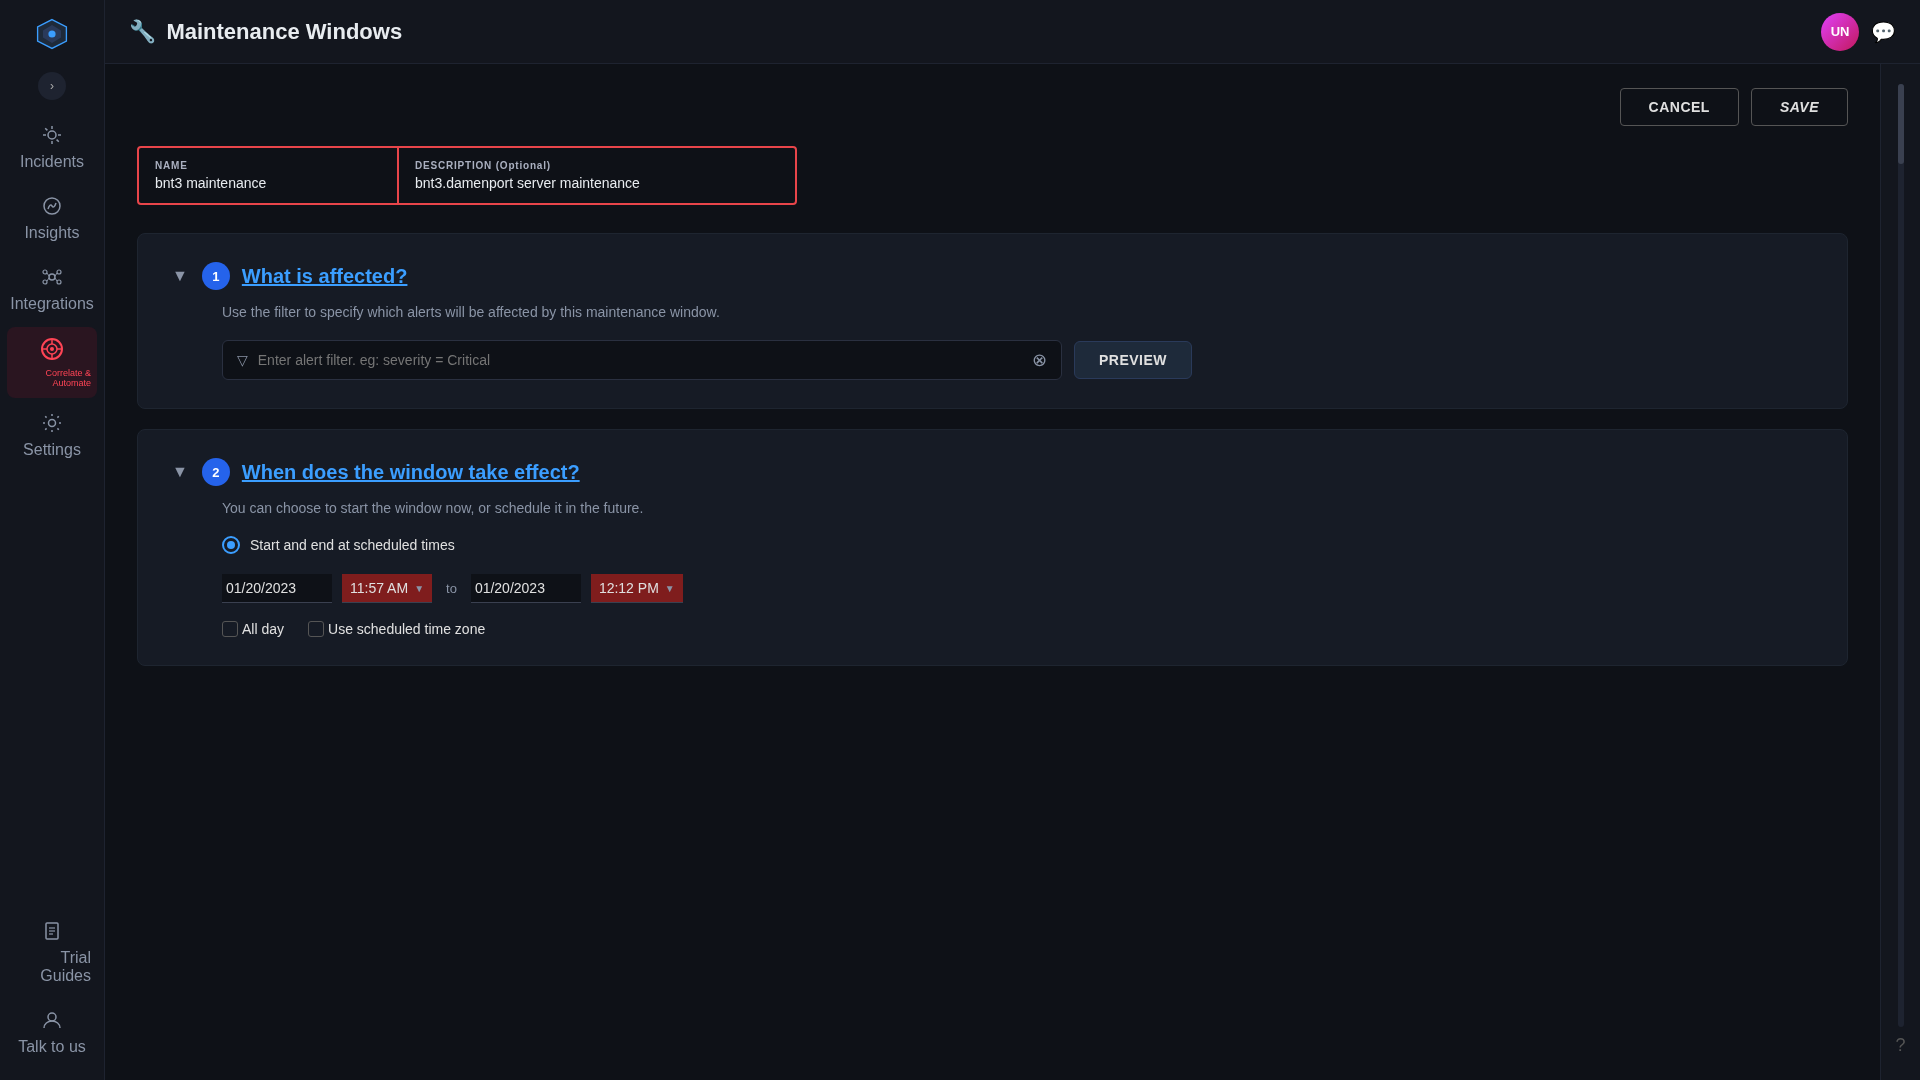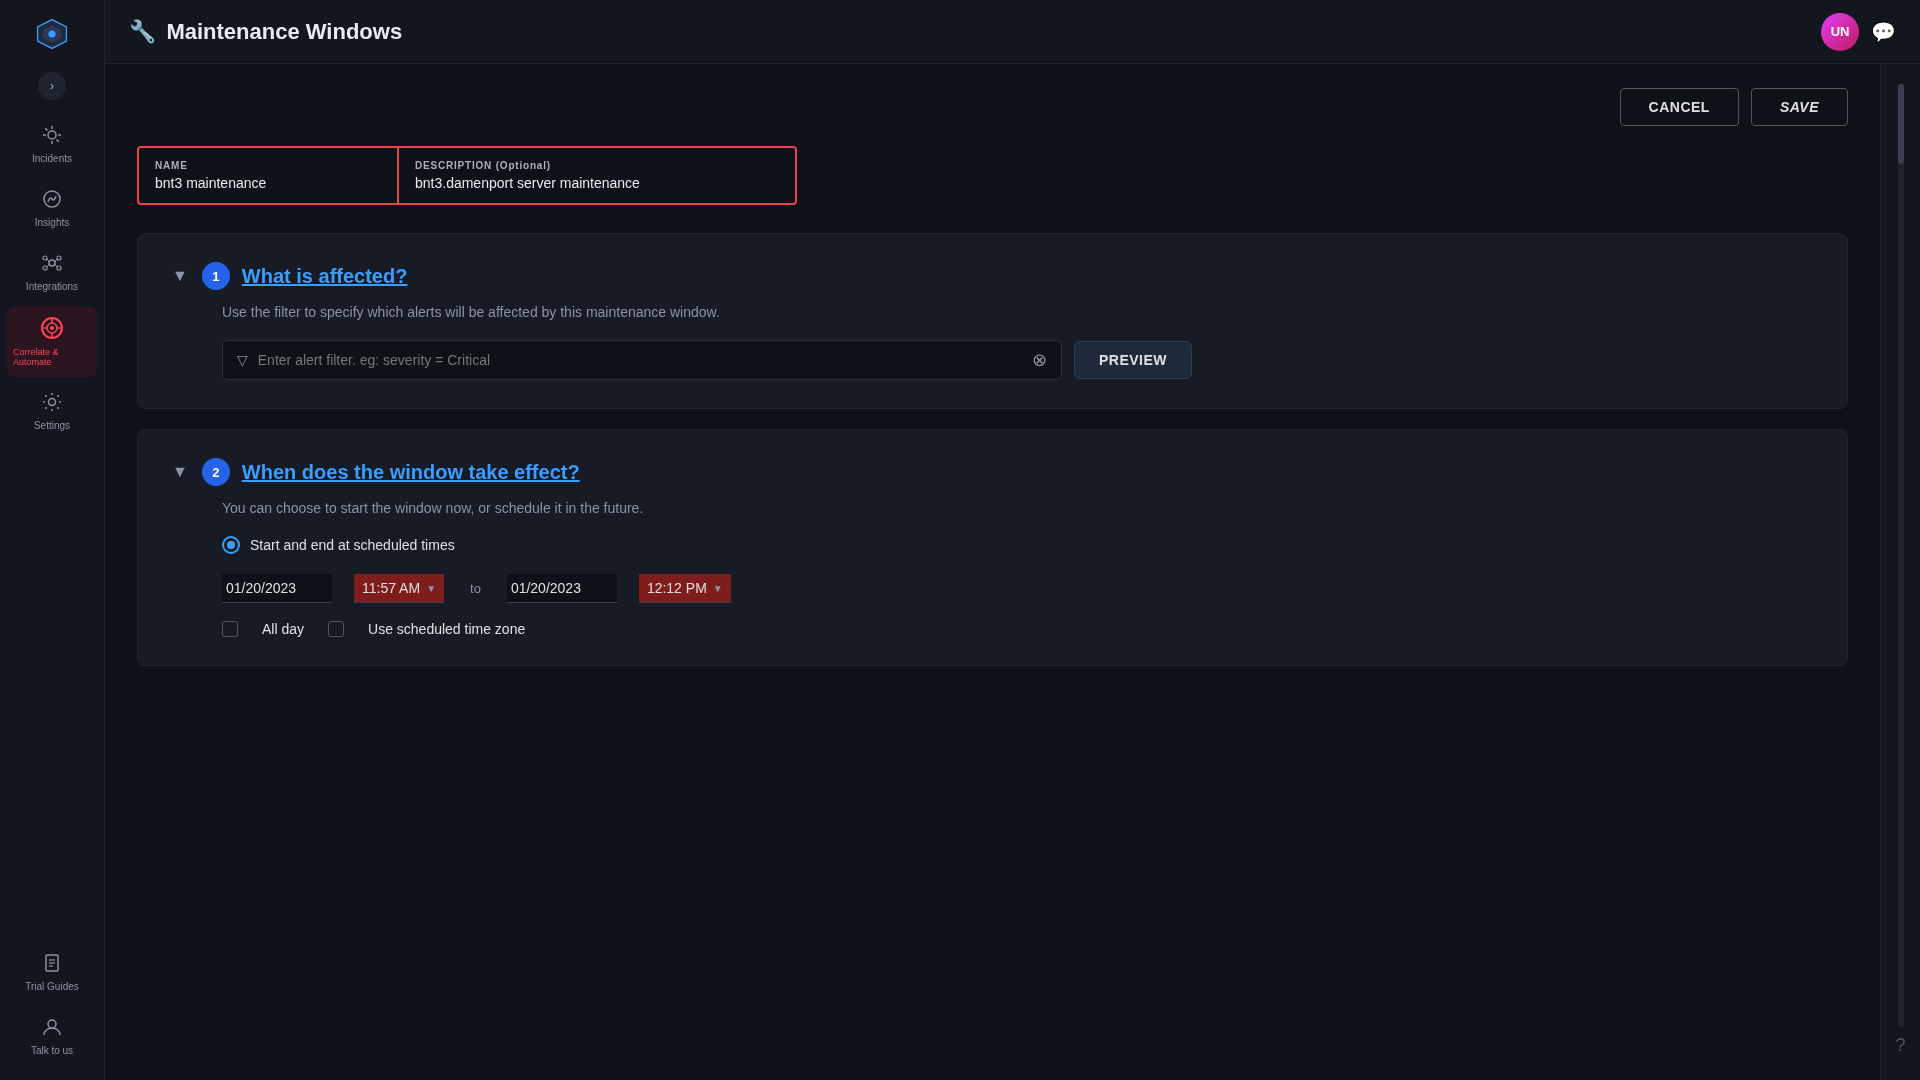"Incidents" .nav-label { font-size: 10px -> 16px }
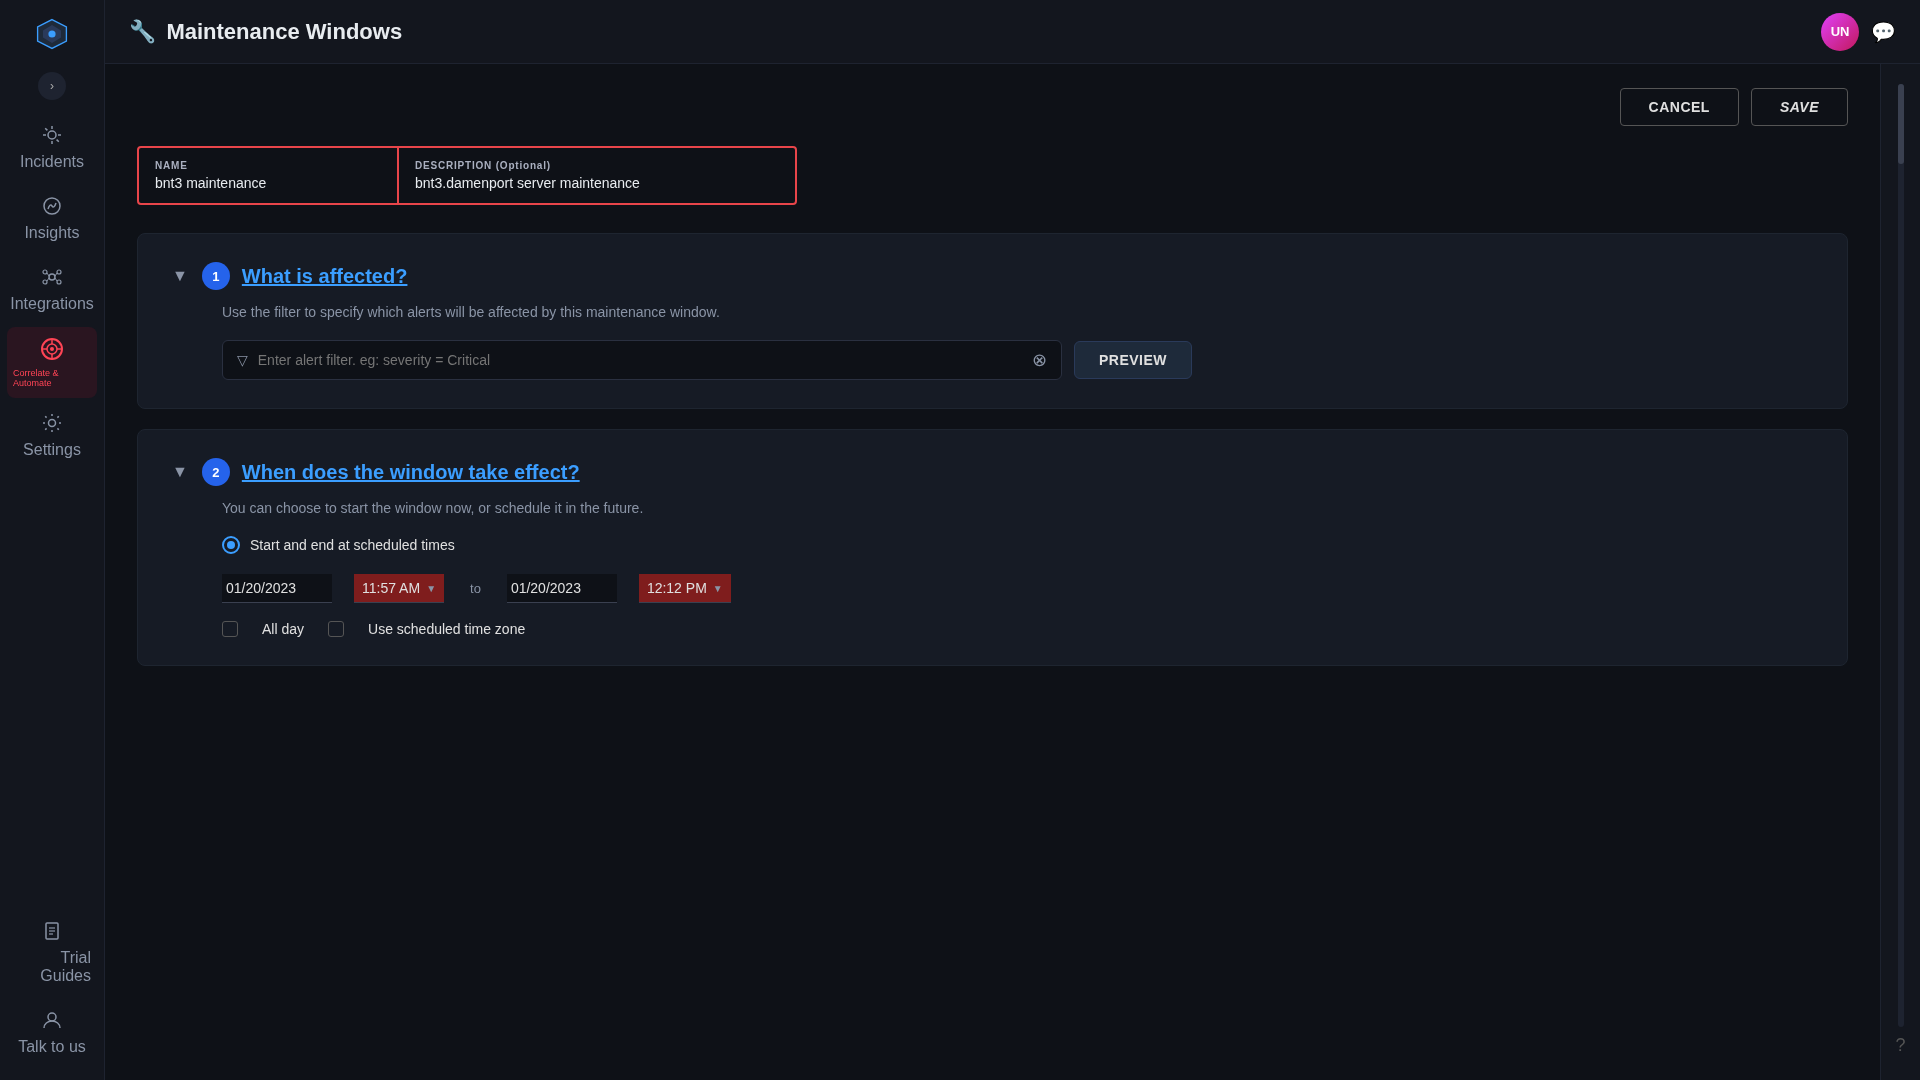"Correlate & Automate" span.nav-label { text-align: left -> right }
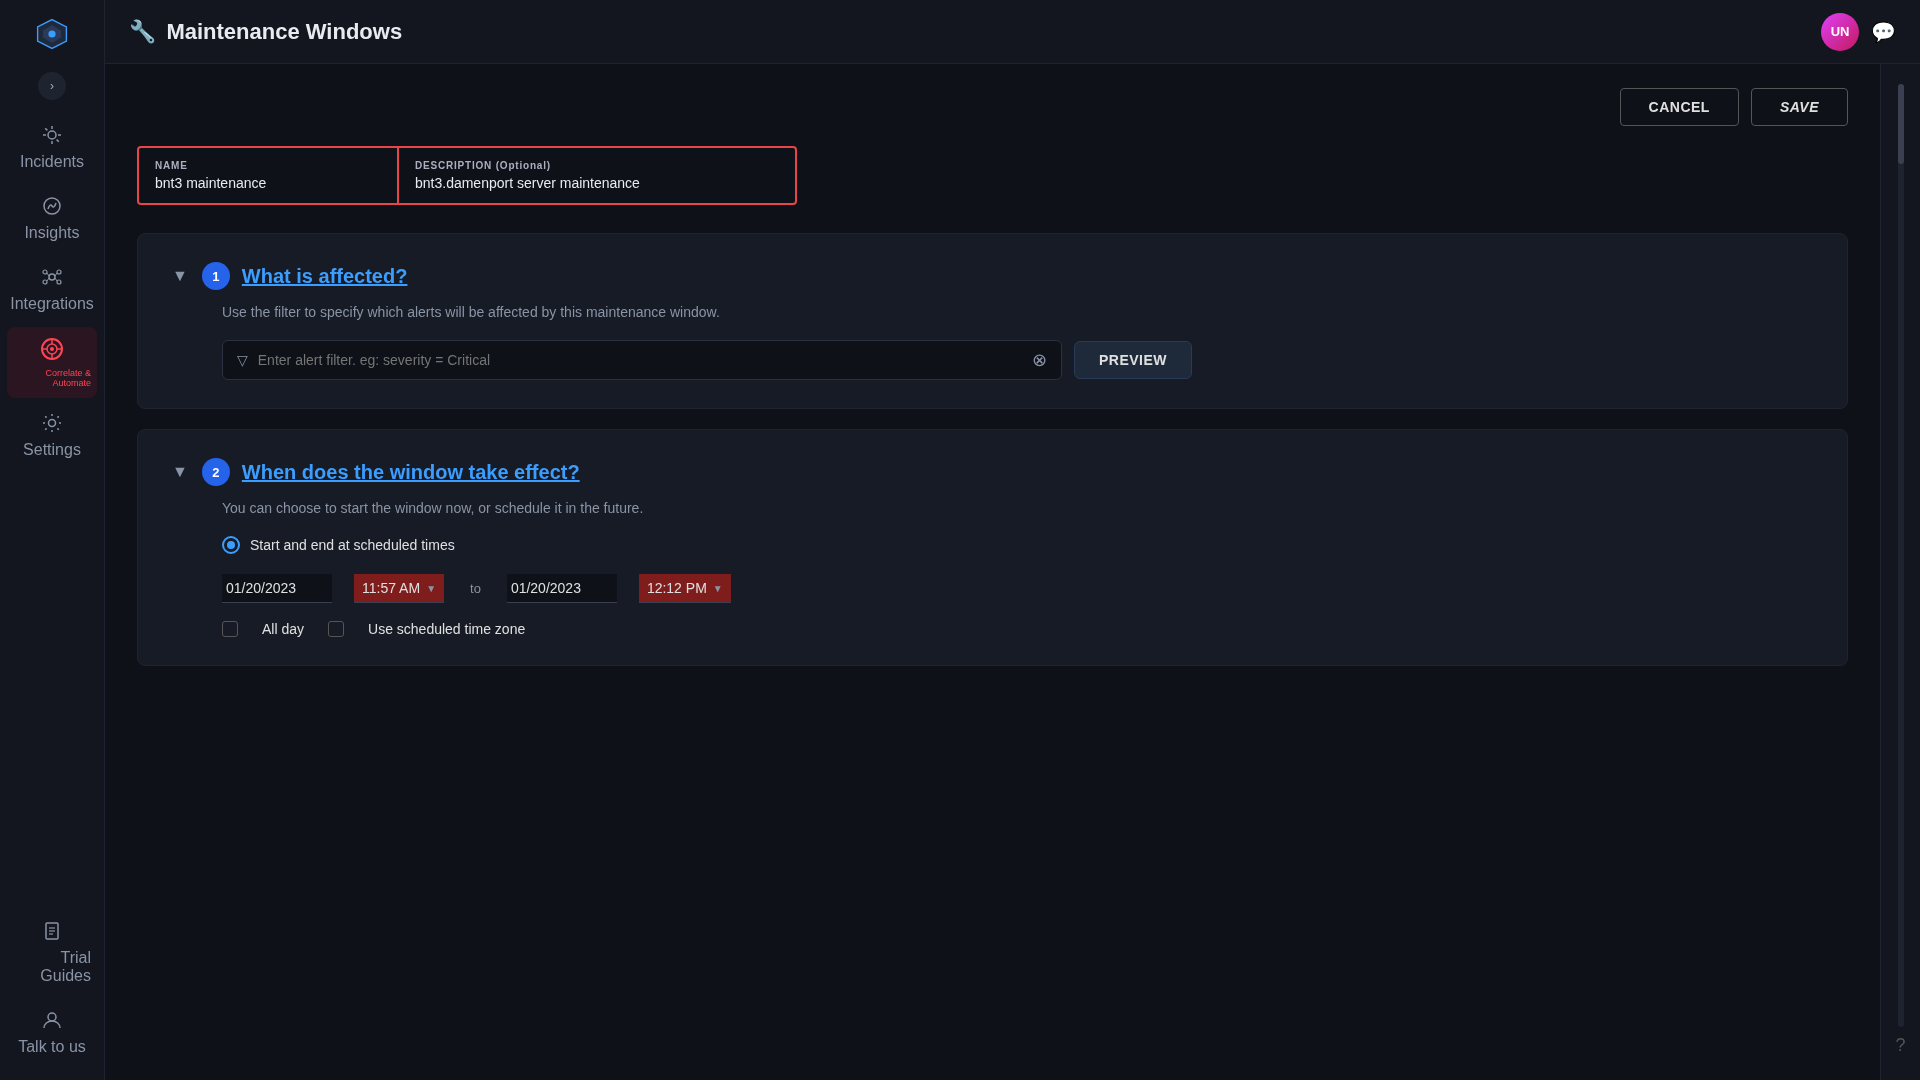"01/20/2023" .datetime-row { gap: 22px -> 10px }
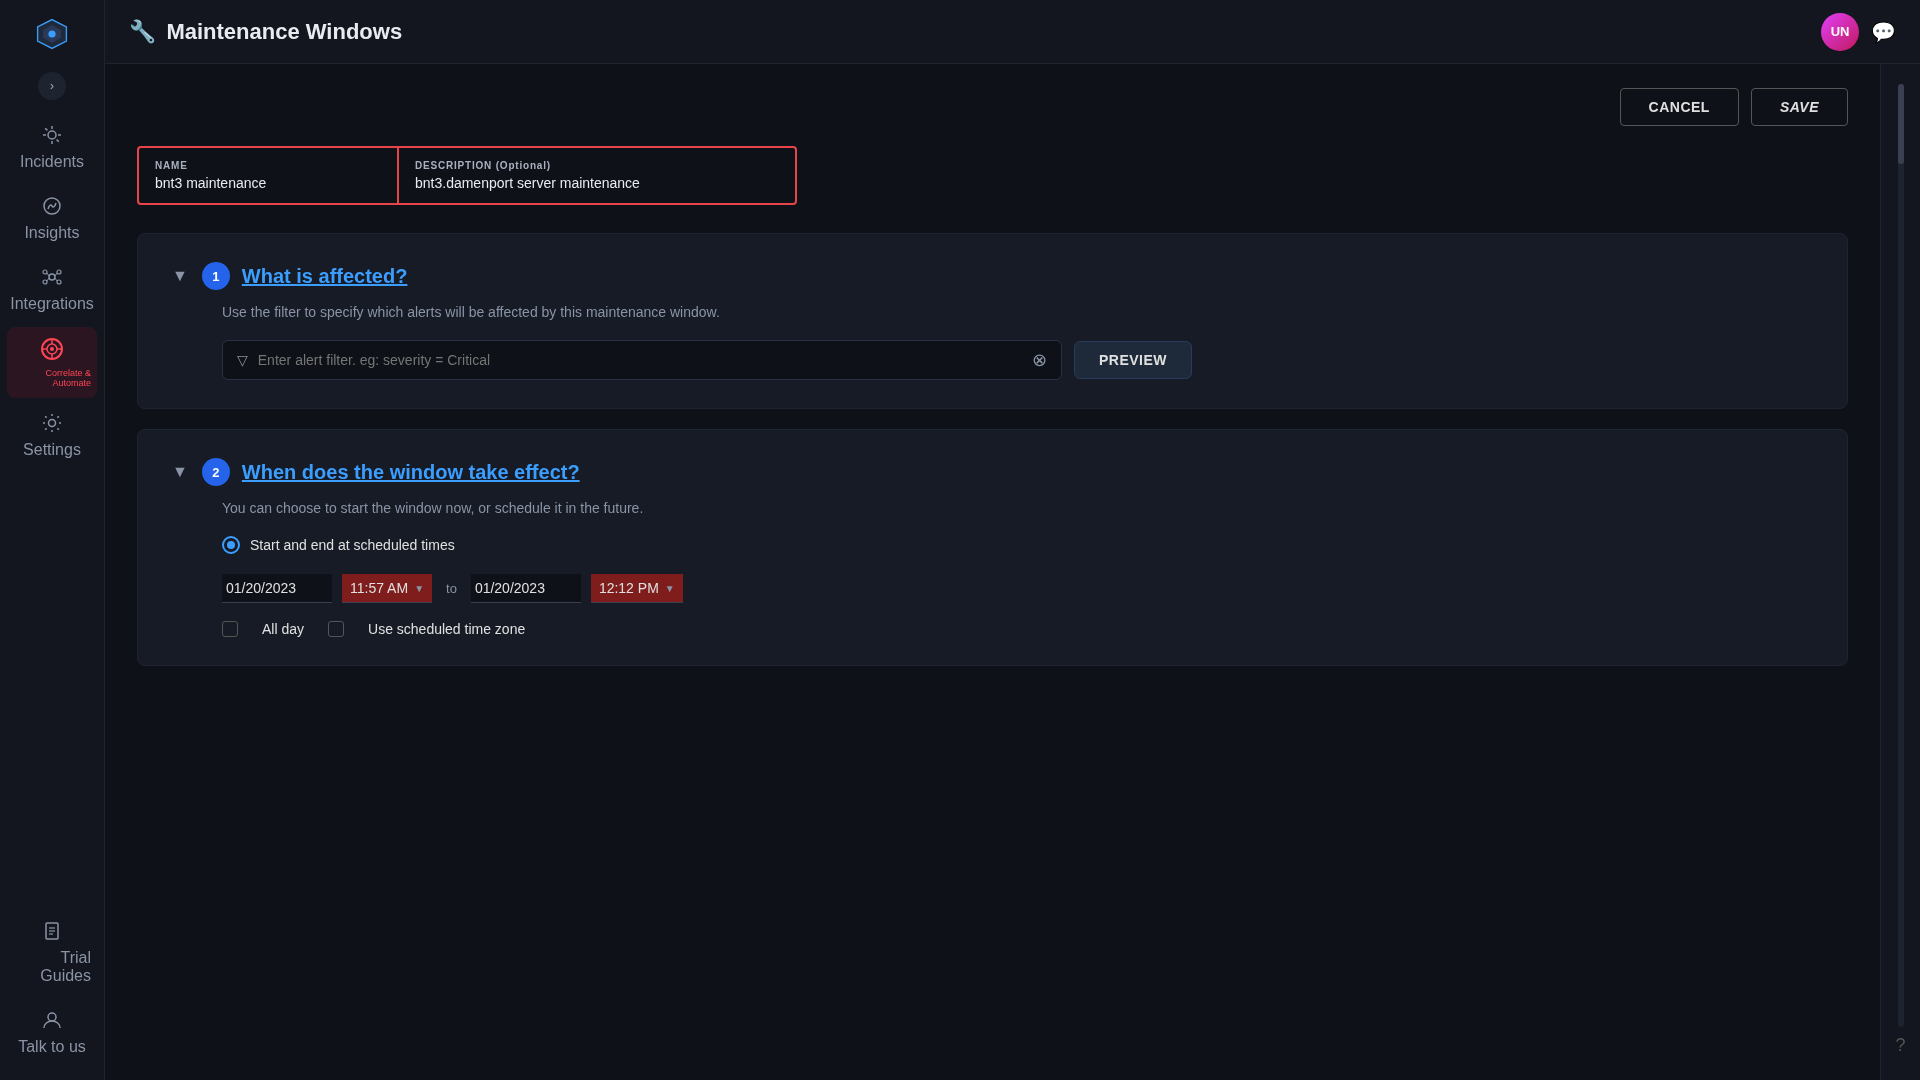"All day" .checkbox-item { gap: 24px -> 4px }
